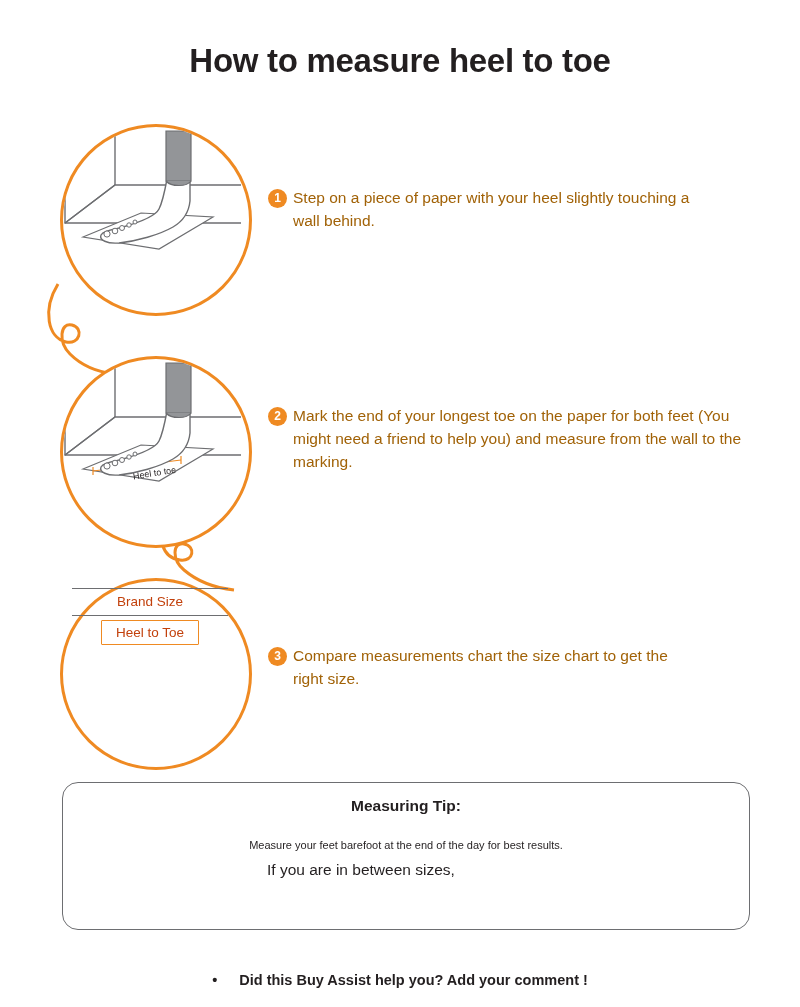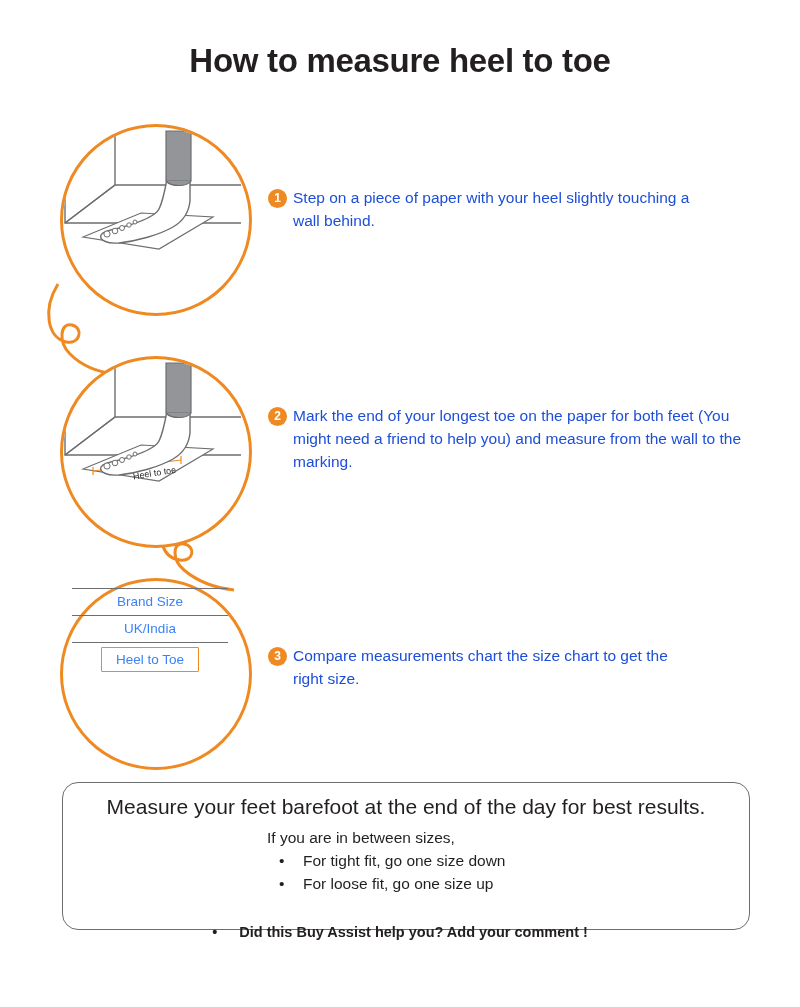"Step on a piece of" .step-text { color: #1d4ed8 -> #a16207 }
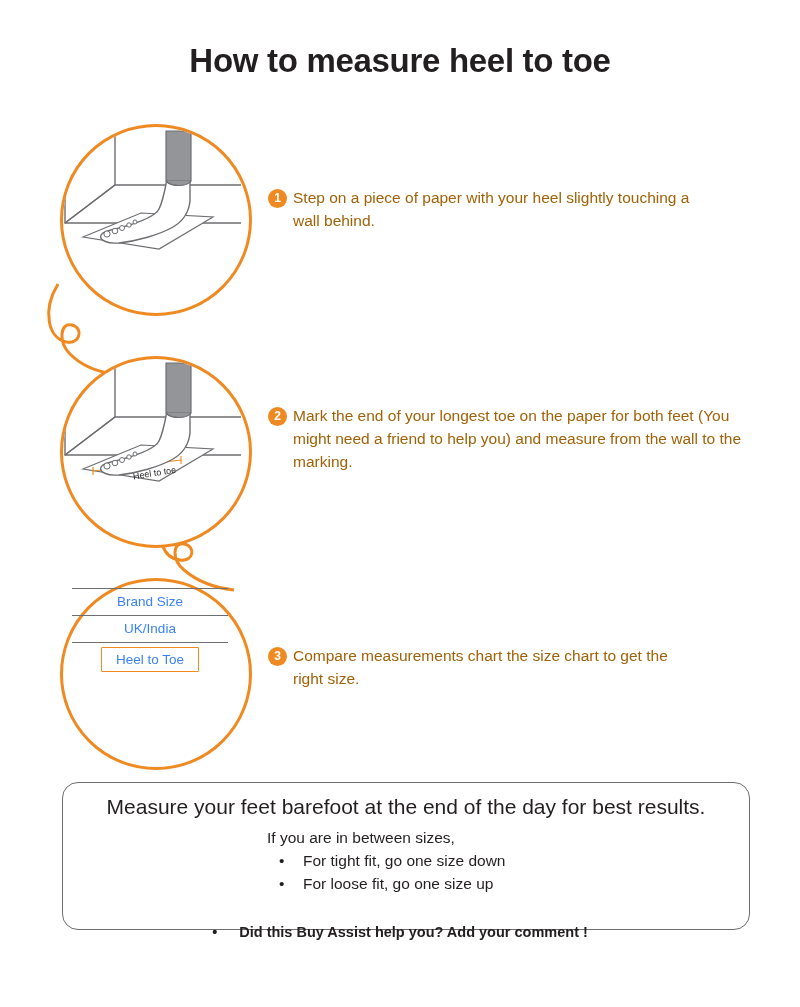"Brand Size" .chart-row { color: #3b82f6 -> #c2410c }
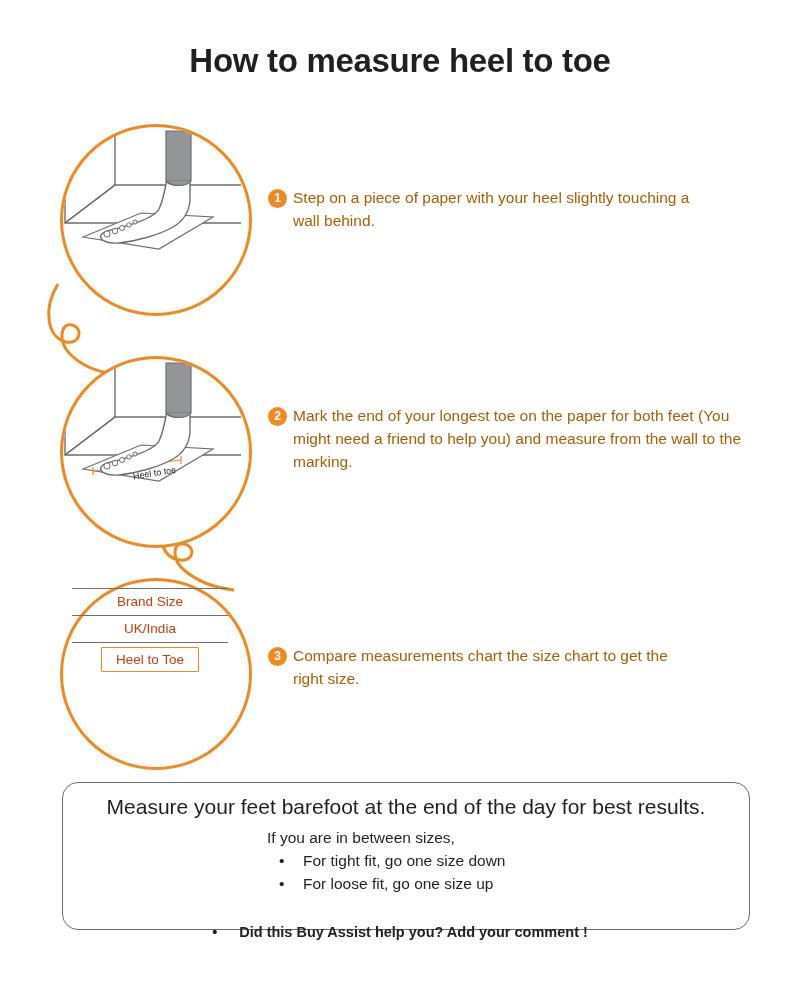"UK/India" div.chart-row { html: <div>UK/India</div> -> none }
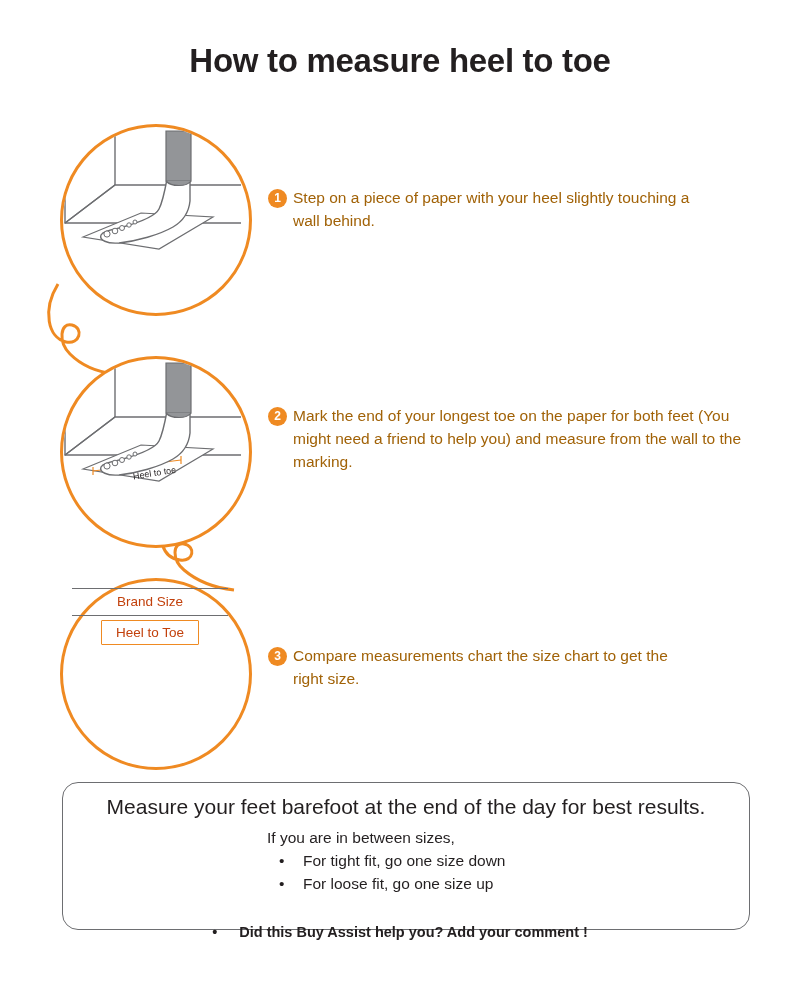"Measuring Tip:" div.tip-title { html: none -> <div>Measuring Tip:</div> }
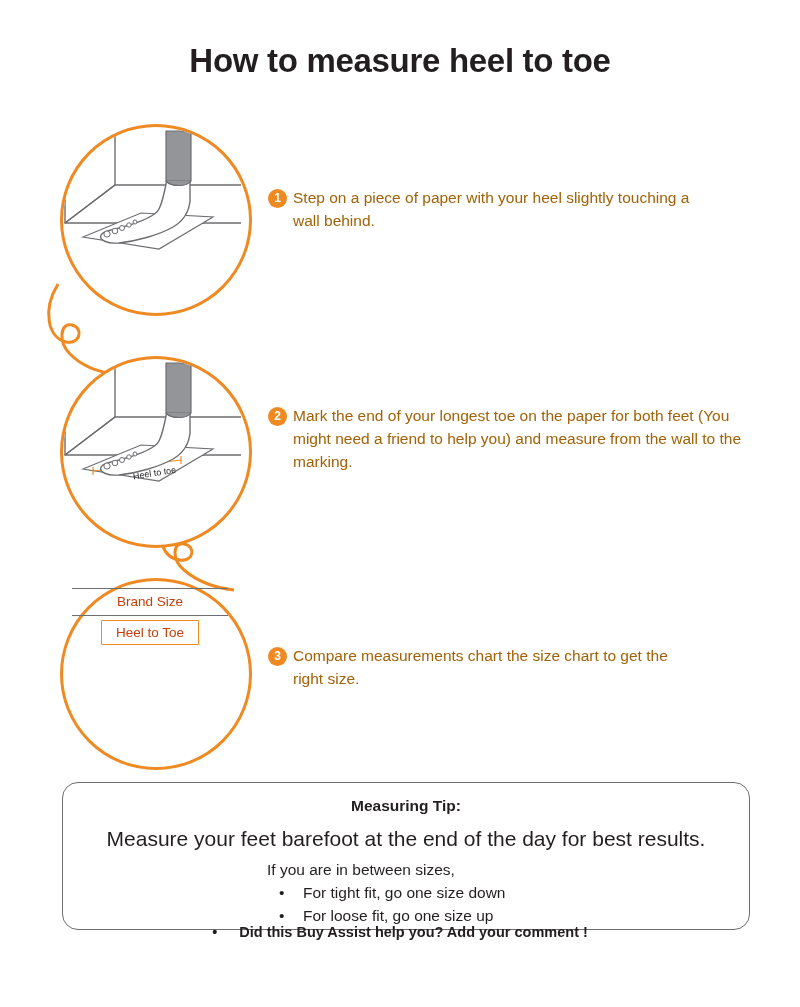"Measure your feet barefoot at" .tip-line { font-size: 21px -> 11px; margin-top: 12px -> 24px }
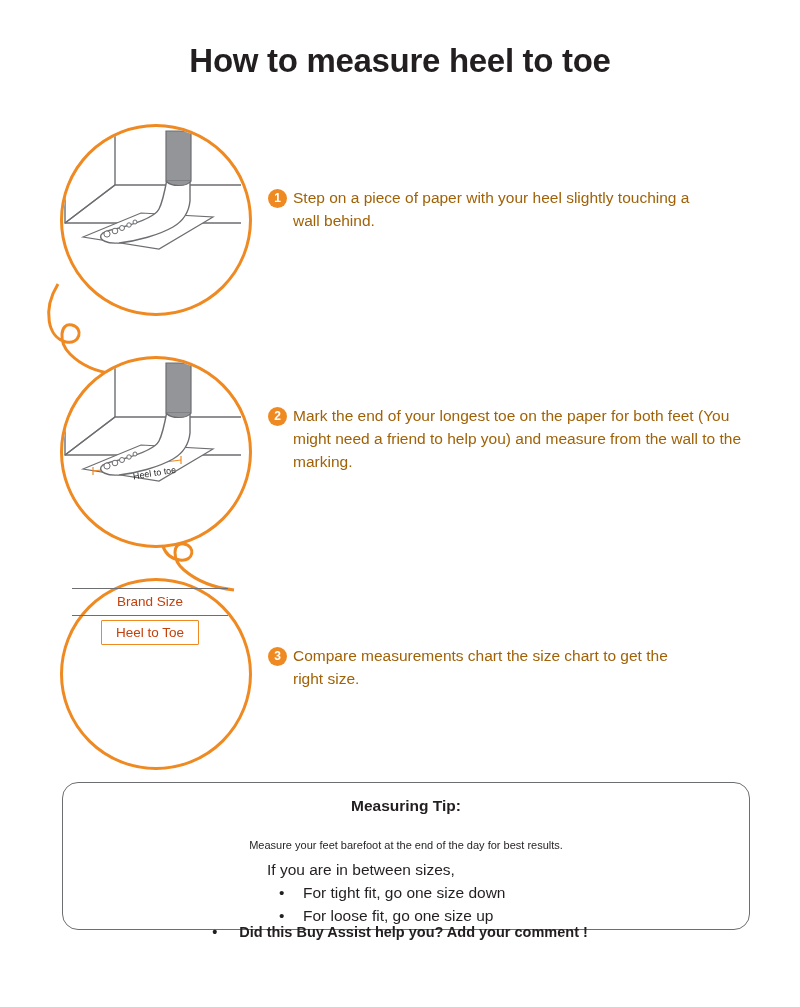"For tight fit, go one" ul.tip-bullets { html: <ul> <li>For tight fit, go one size down</li> <li>For loose fit, go one size up</li> </ul> -> none }
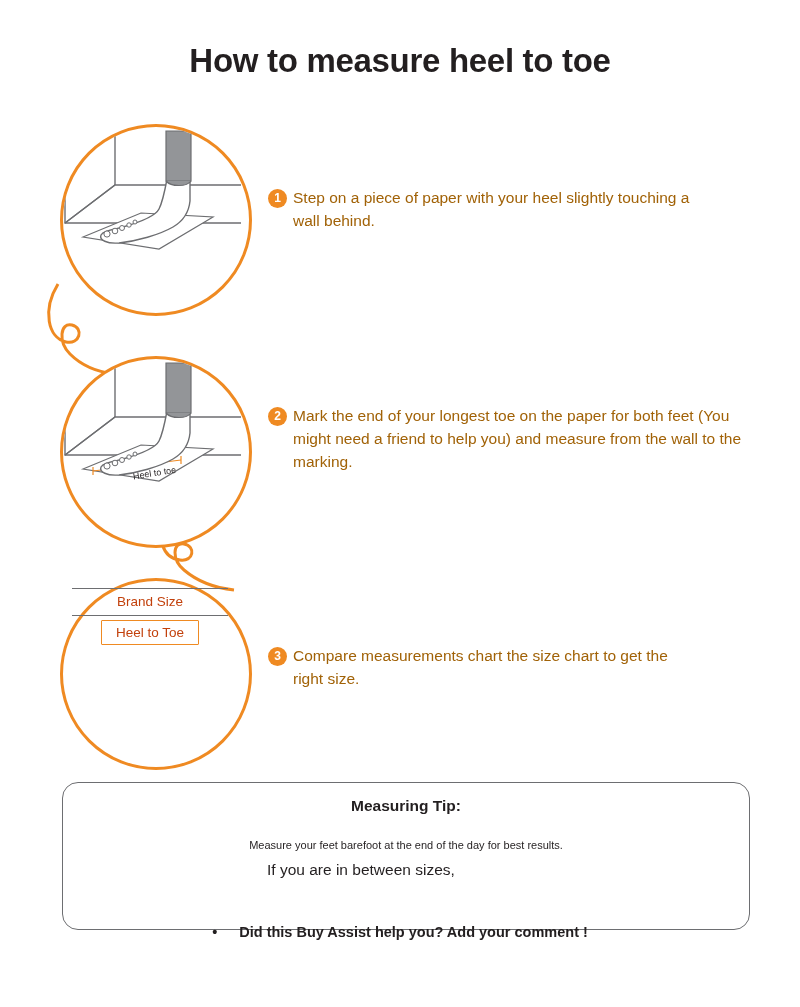"• Did this Buy Assist" .footer { top: 924px -> 972px }
